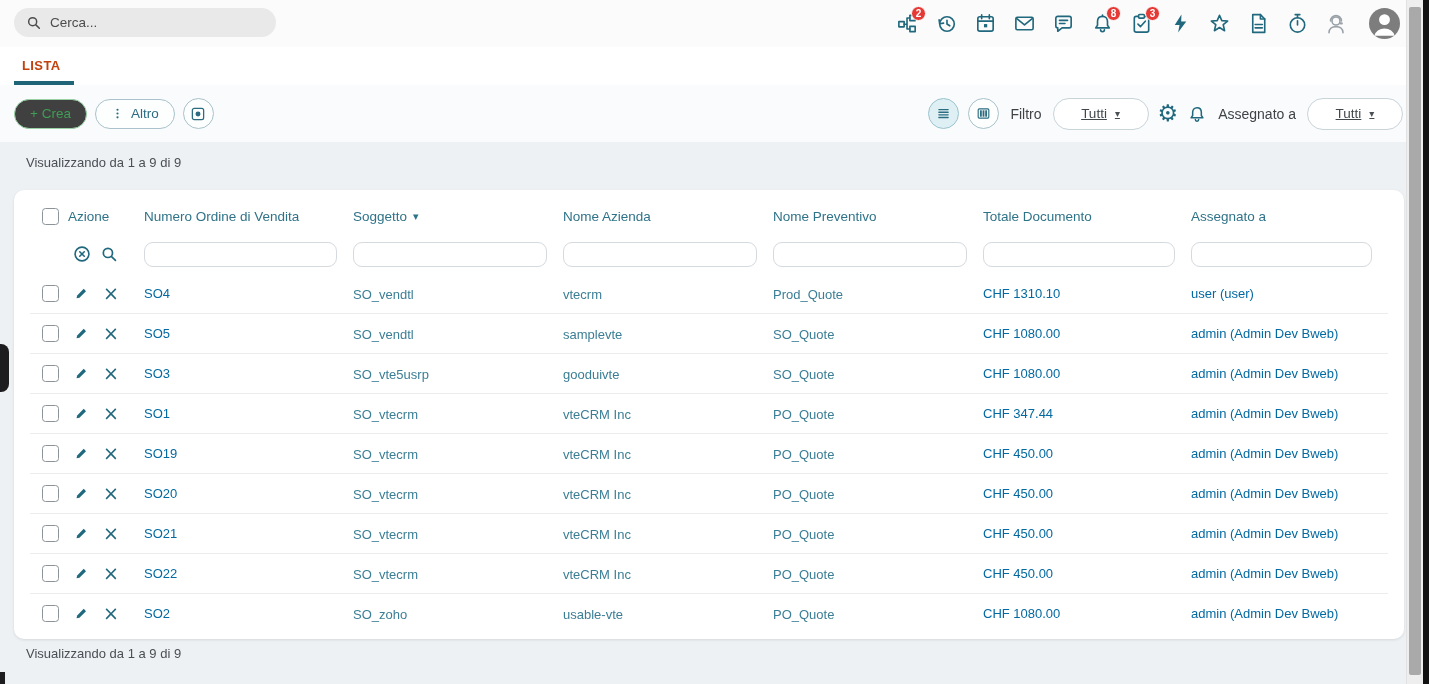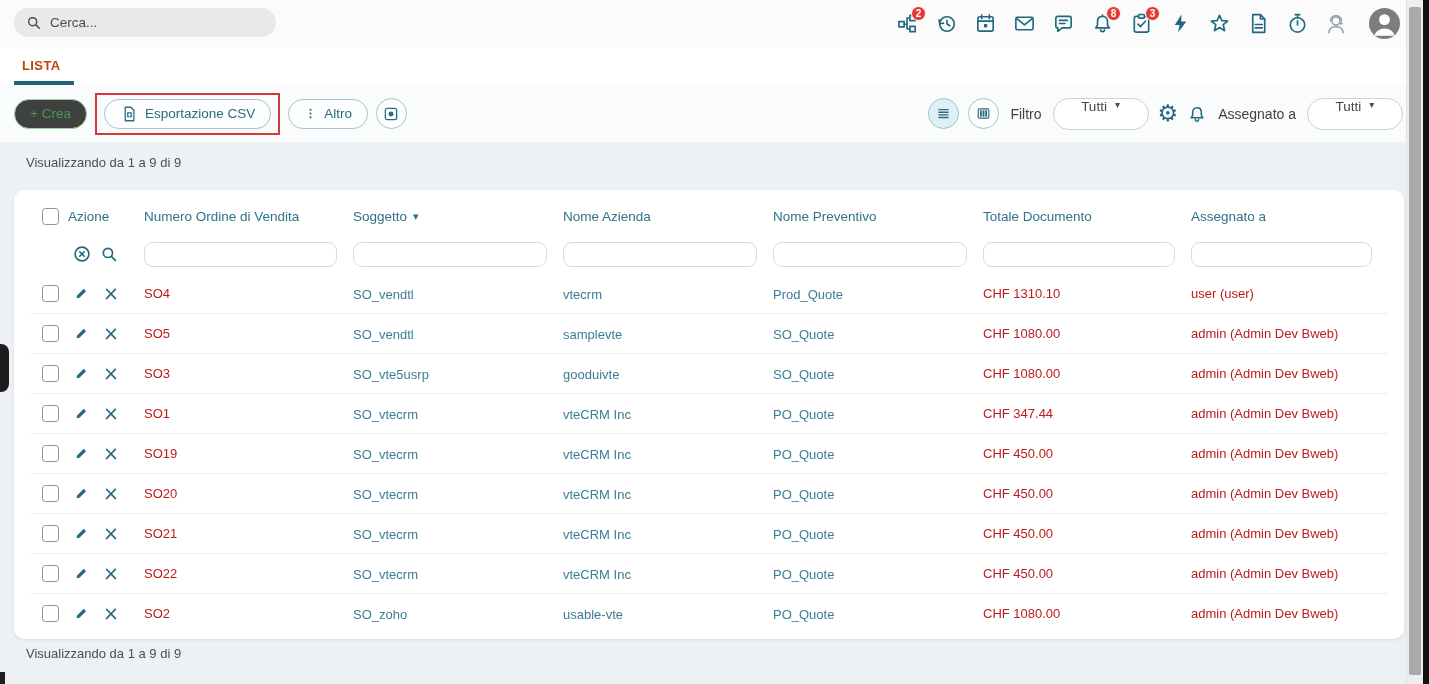"Esportazione CSV" span.annotation-box { html: <span> <button> <svg> <path></path> <rect></rect> <line></line> <line></line> </svg> <span>Esportazione CSV</span> </button> </span> -> none }
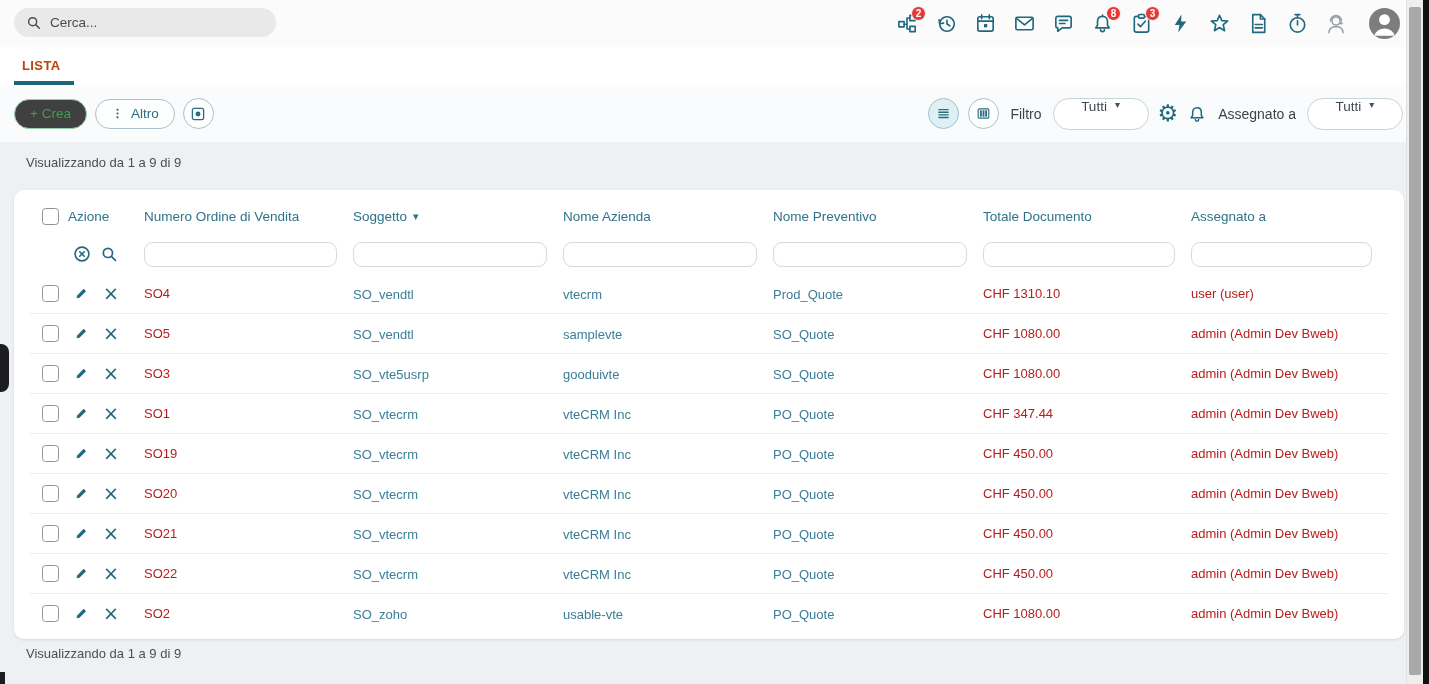"Tutti" .dd-pill { align-items: none -> center; text-decoration: none -> underline }
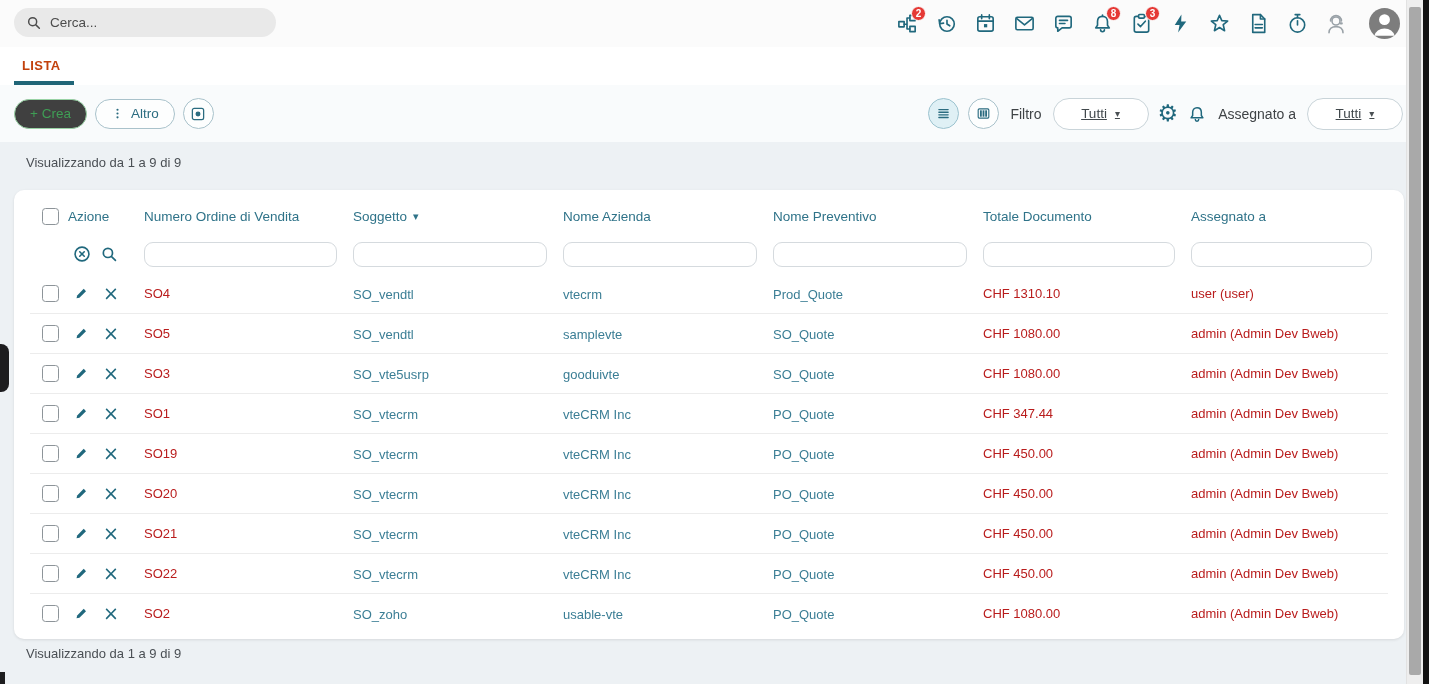"SO4" .cell-text { color: #b91c1c -> #0369a1 }
